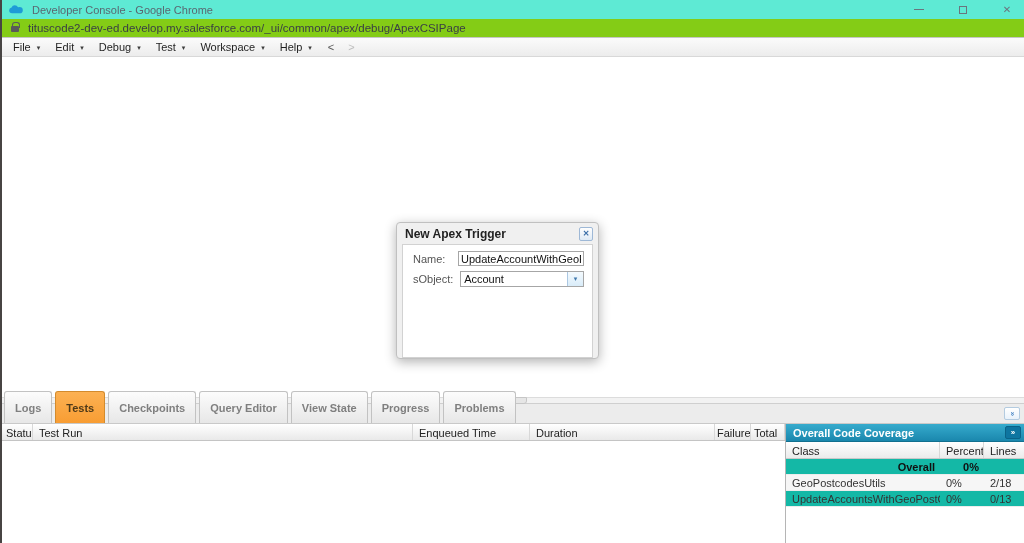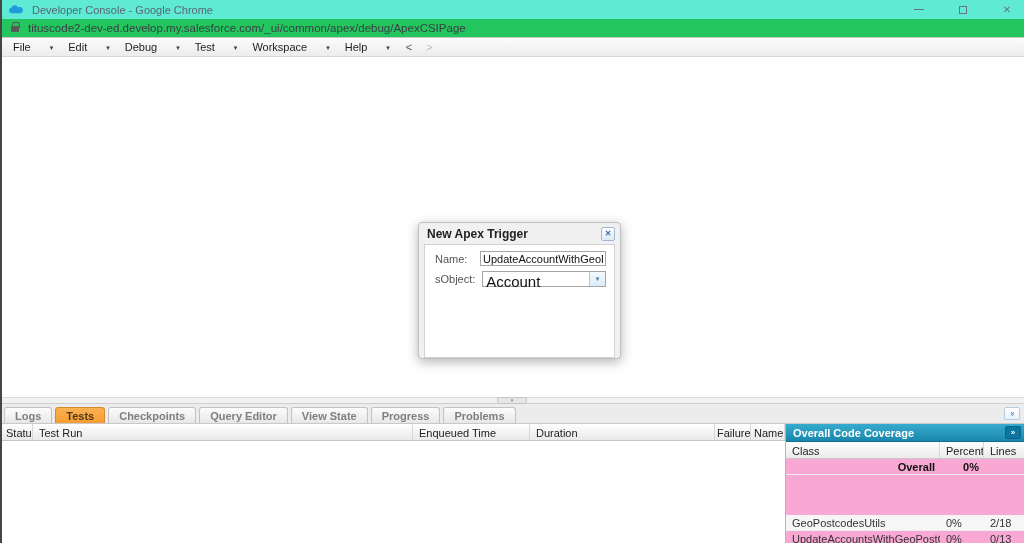"tituscode2-dev-ed.develop.my.salesforce." .url-bar { background: #22c55e -> #84cc16 }
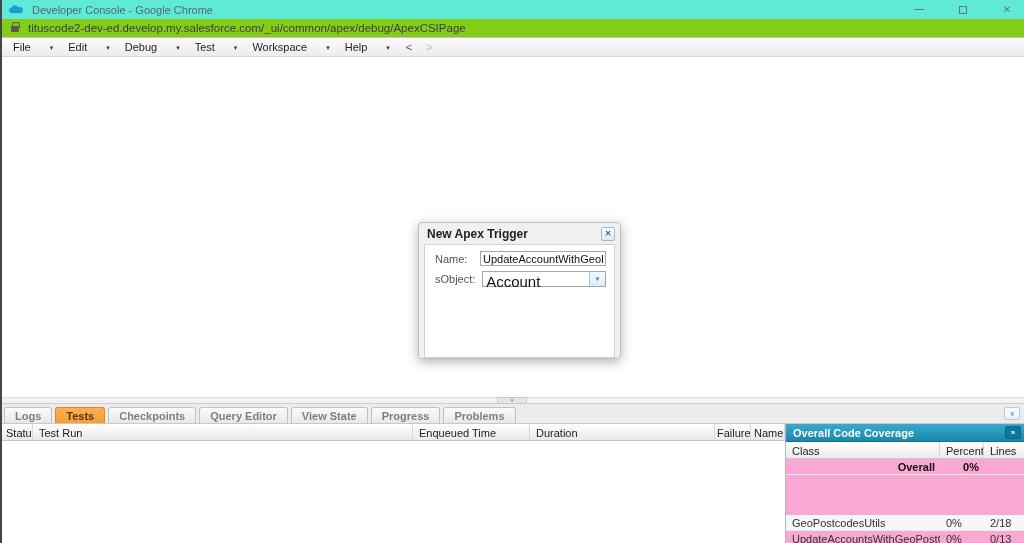"File" .menu-item { gap: 19px -> 6px }
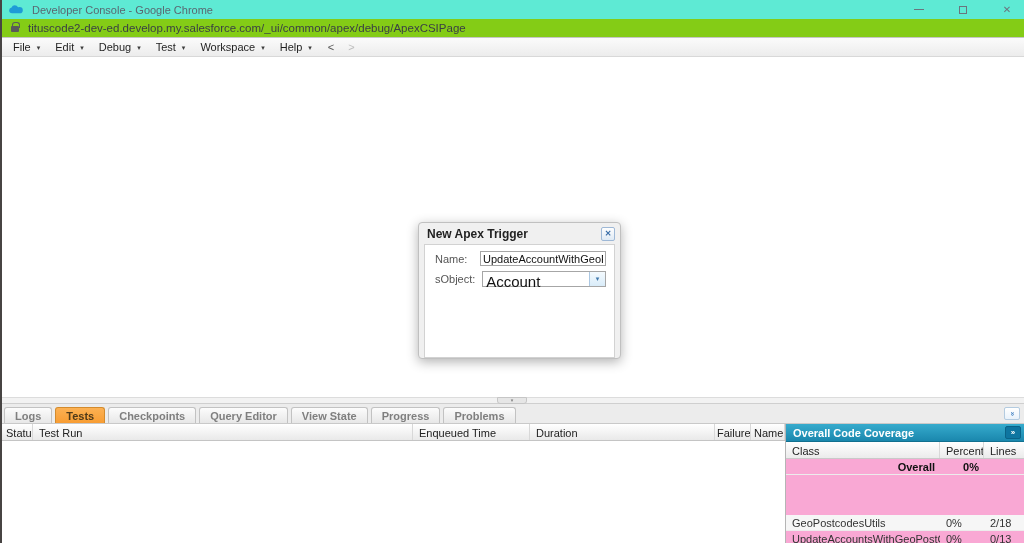"New Apex Trigger" .dialog { left: 418px -> 396px }
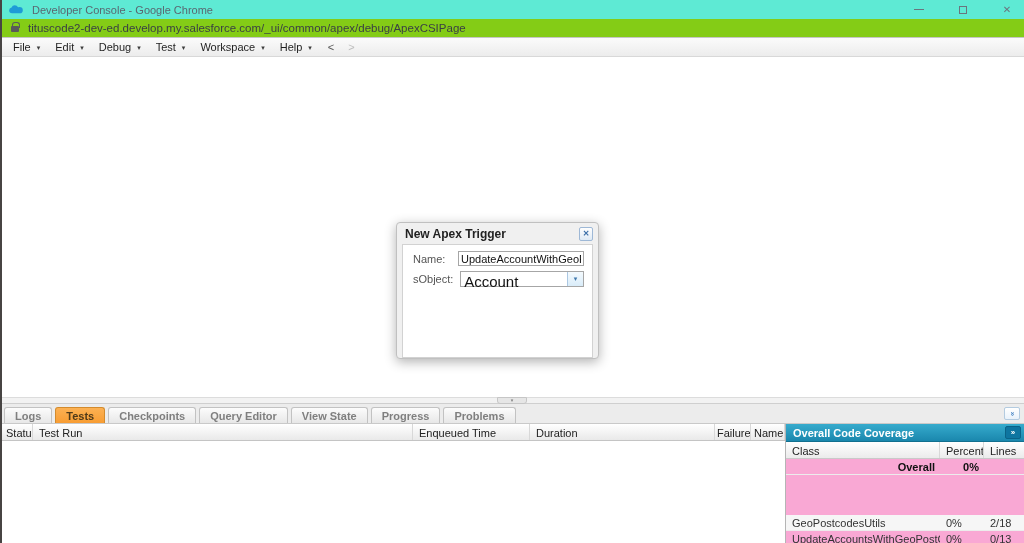"Account" .select-value { font-size: 15px -> 11px }
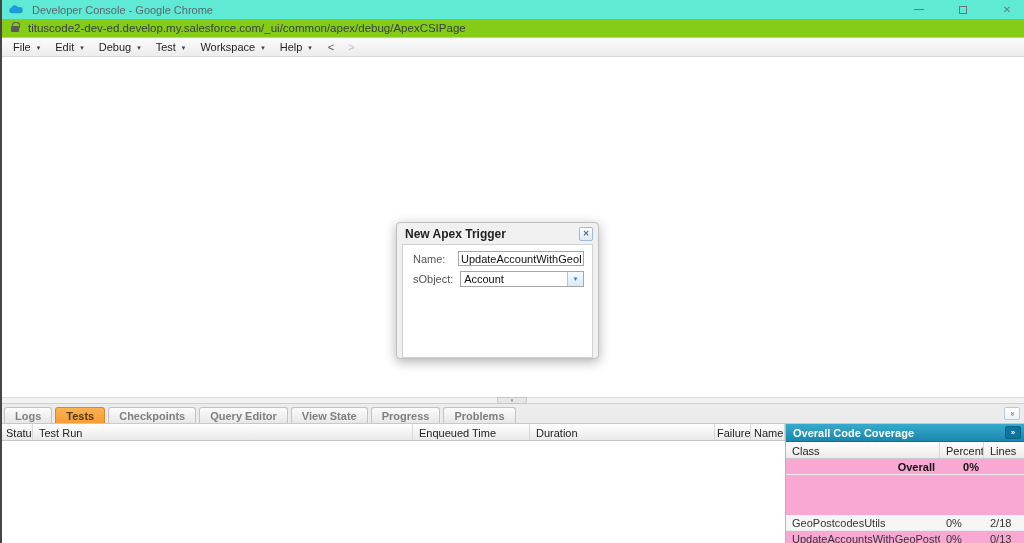"Logs" .tab { height: 16px -> 32px }
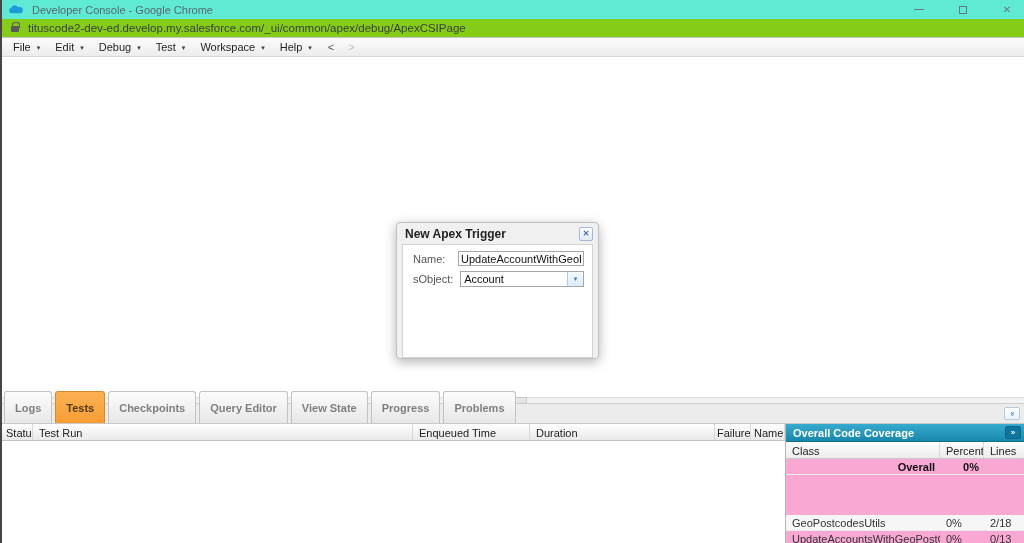"Name" span.hcell { text: Name -> Total }
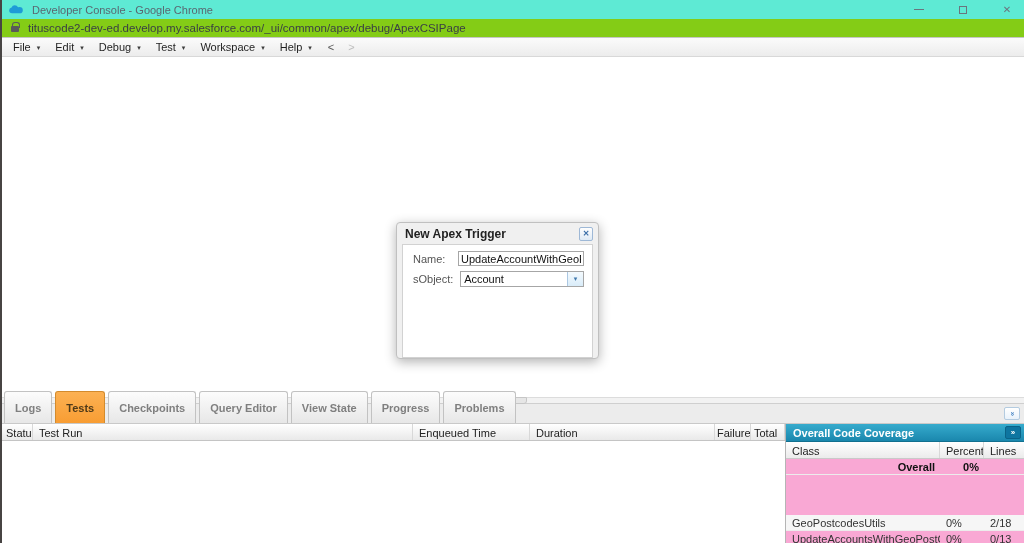"Overall Code Coverage" .coverage-panel { background: #f9a8d4 -> #14b8a6 }
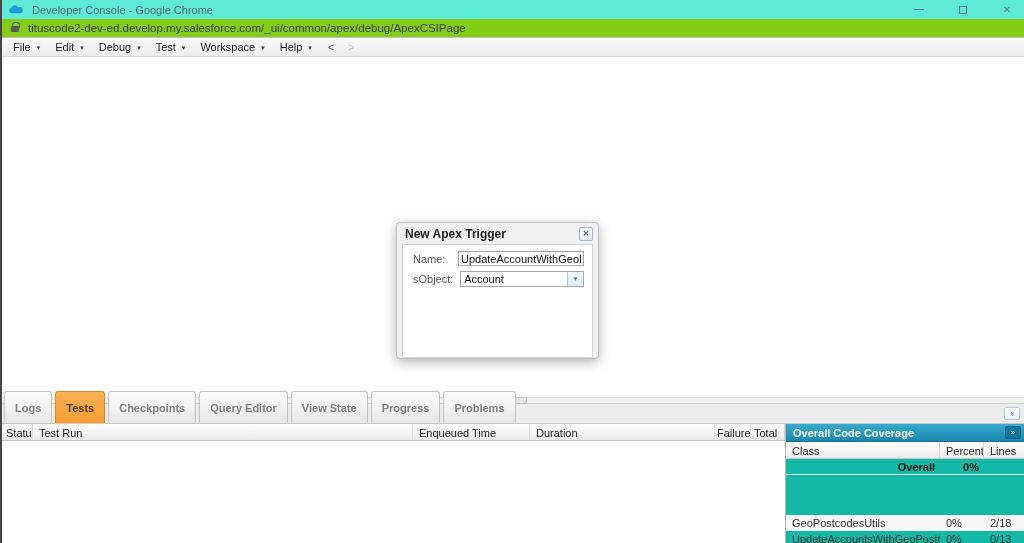"GeoPostcodesUtils" .cov-row.alt { margin-top: 40px -> none }
